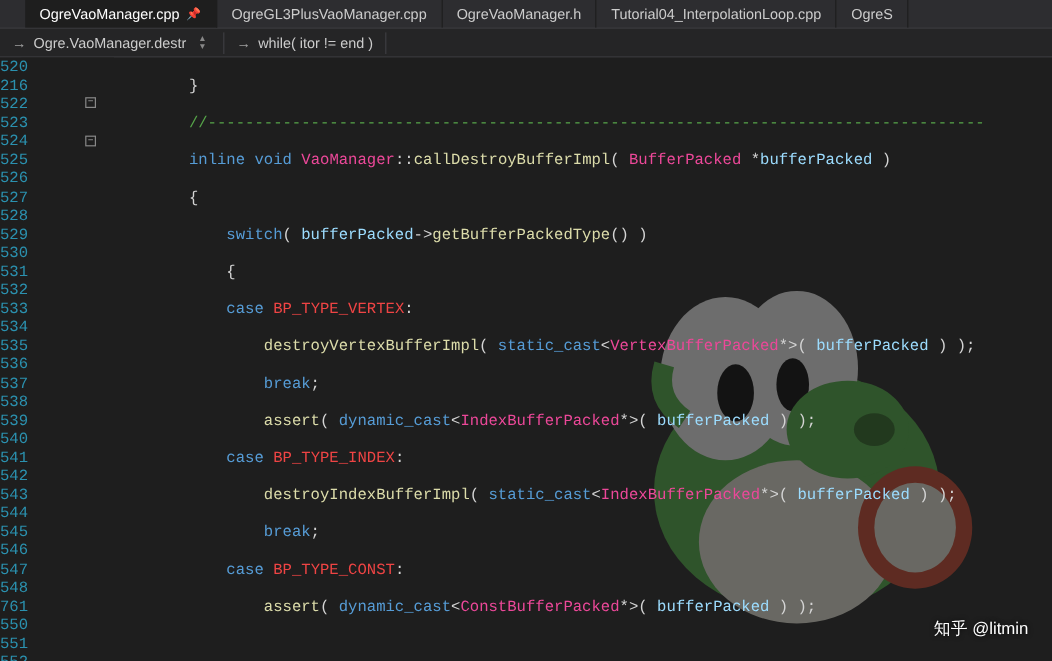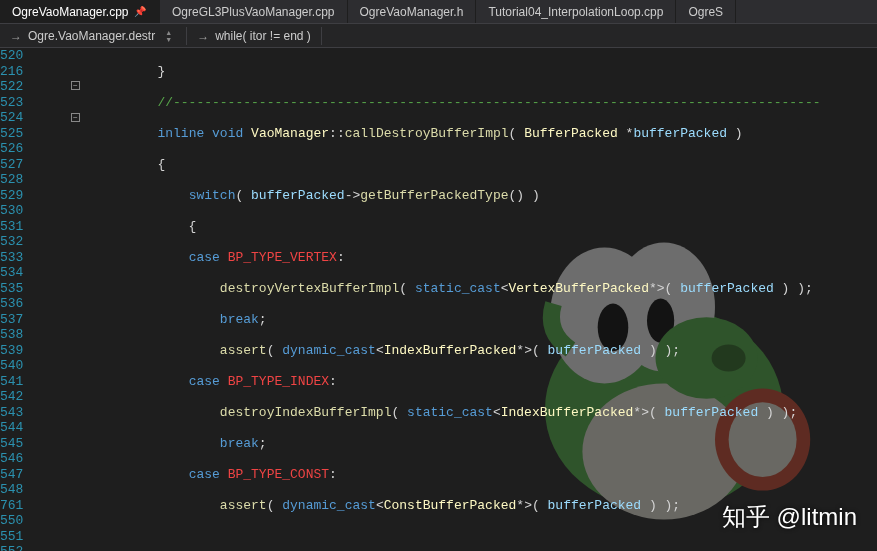"OgreVaoManager.cpp" .tabs { padding-left: none -> 21px }
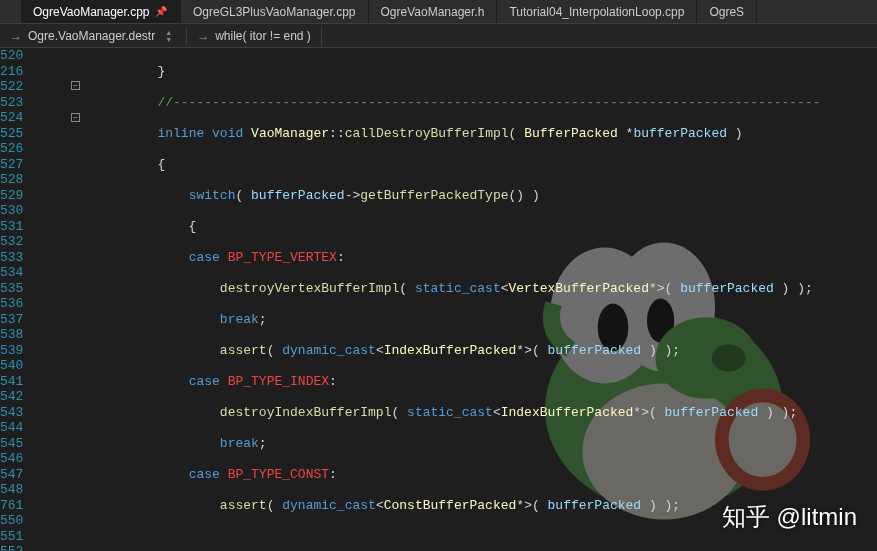"VaoManager" .type { color: #fef9c3 -> #ec4899 }
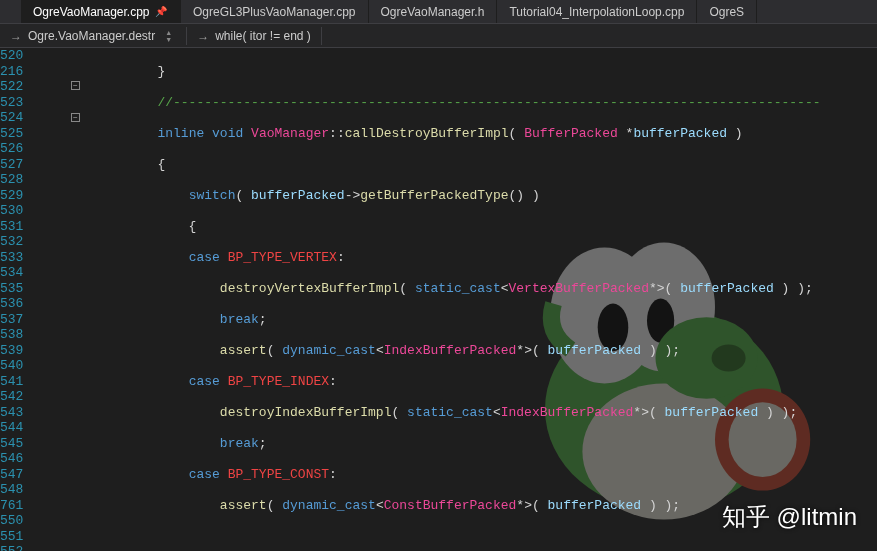"知乎 @litmin" .watermark { font-size: 24px -> 14px }
